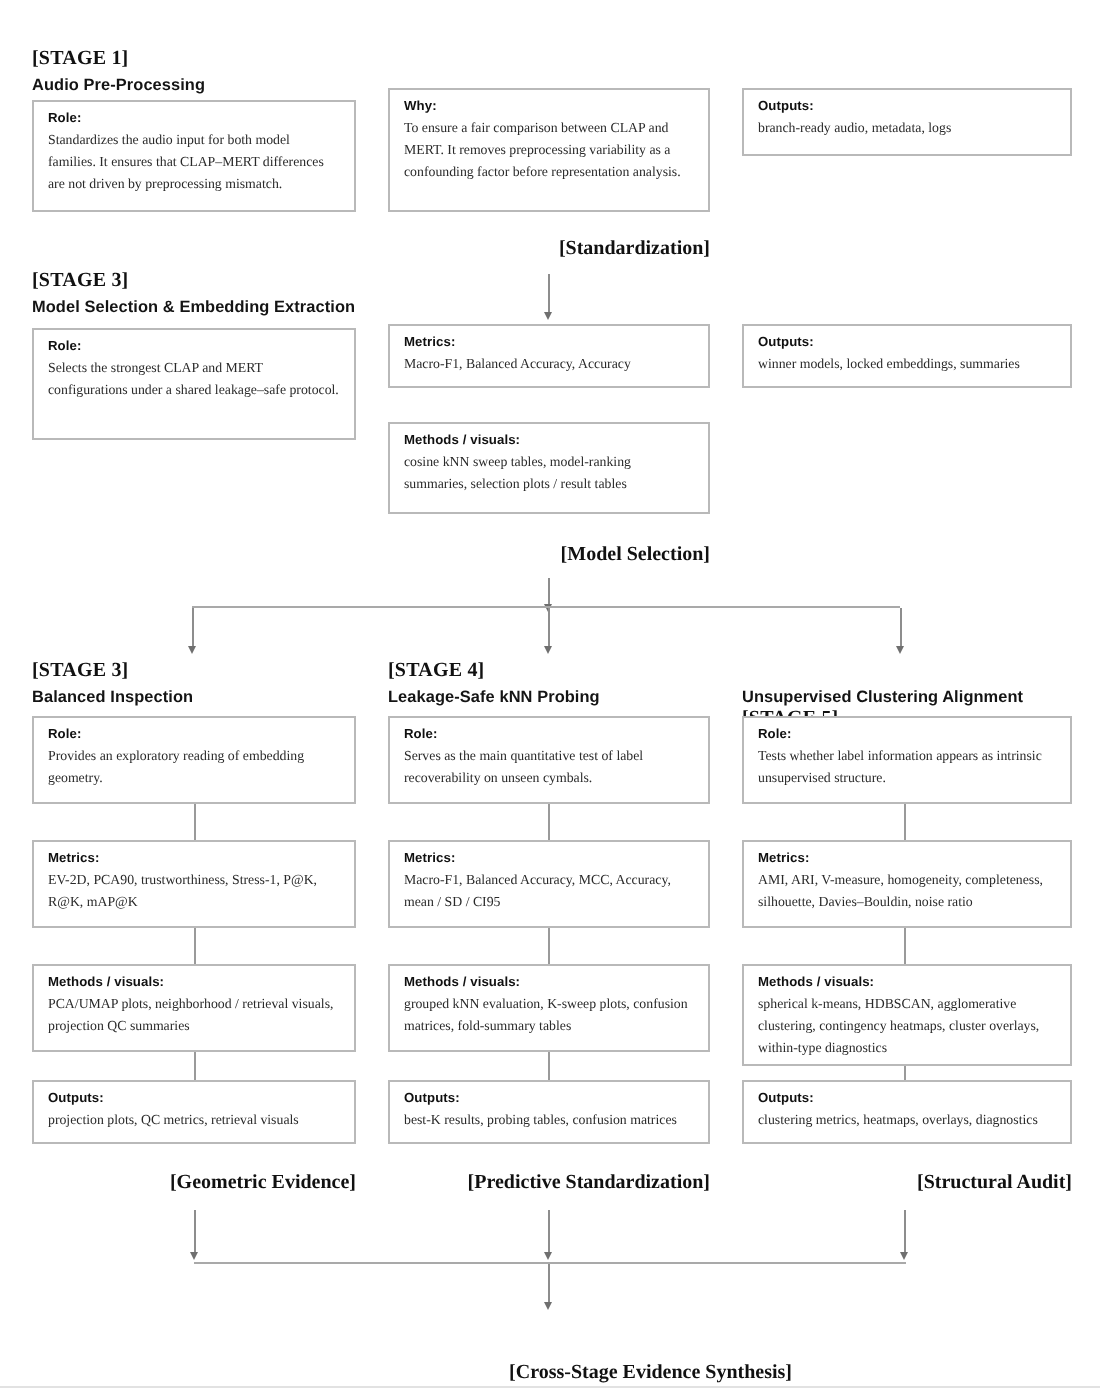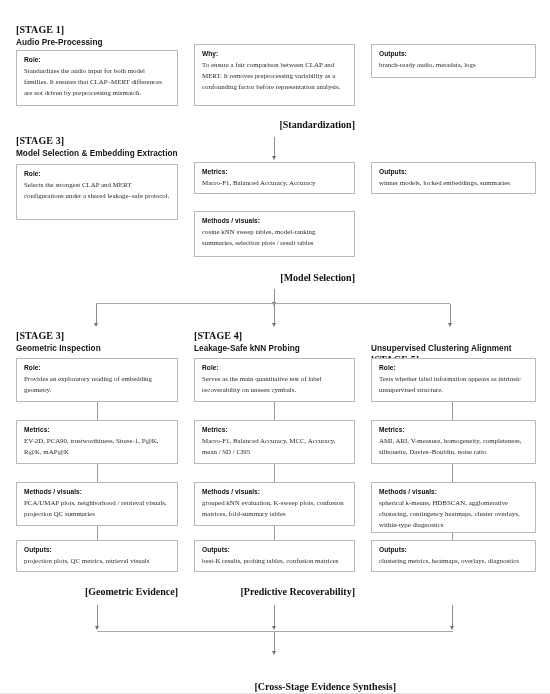"Geometric Inspection" div.stage-sub { text: Geometric -> Balanced }
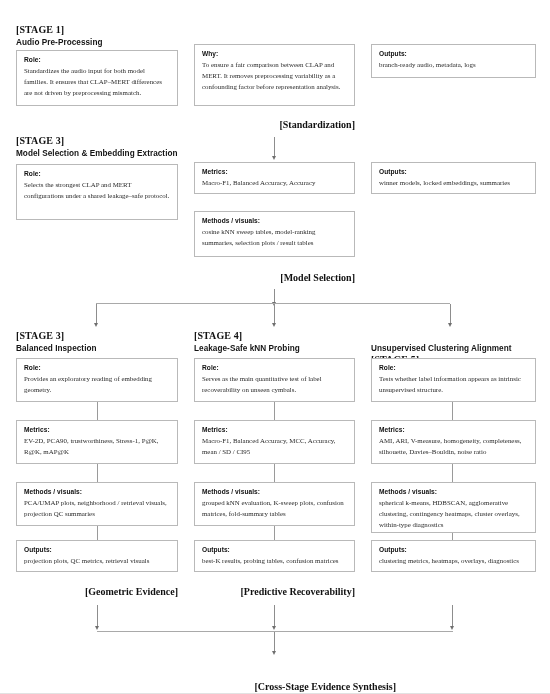"[Predictive Recoverability]" div.arrow-label { text: Recoverability -> Standardization }
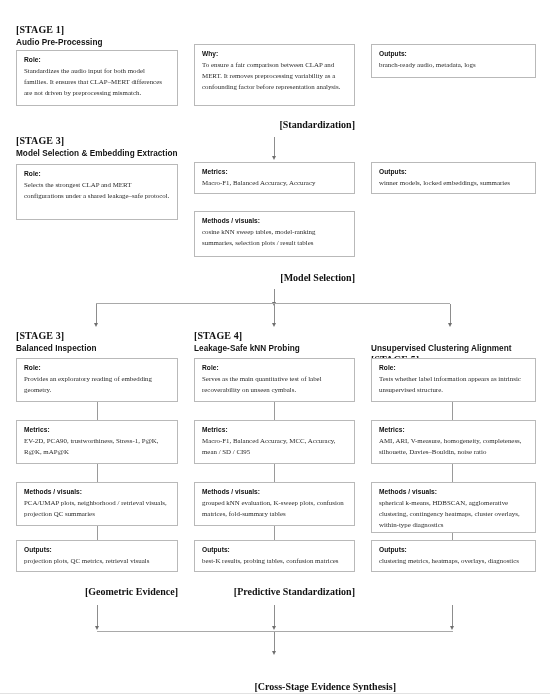"[Structural Audit]" div.arrow-label { html: none -> <div>[Structural Audit]</div> }
